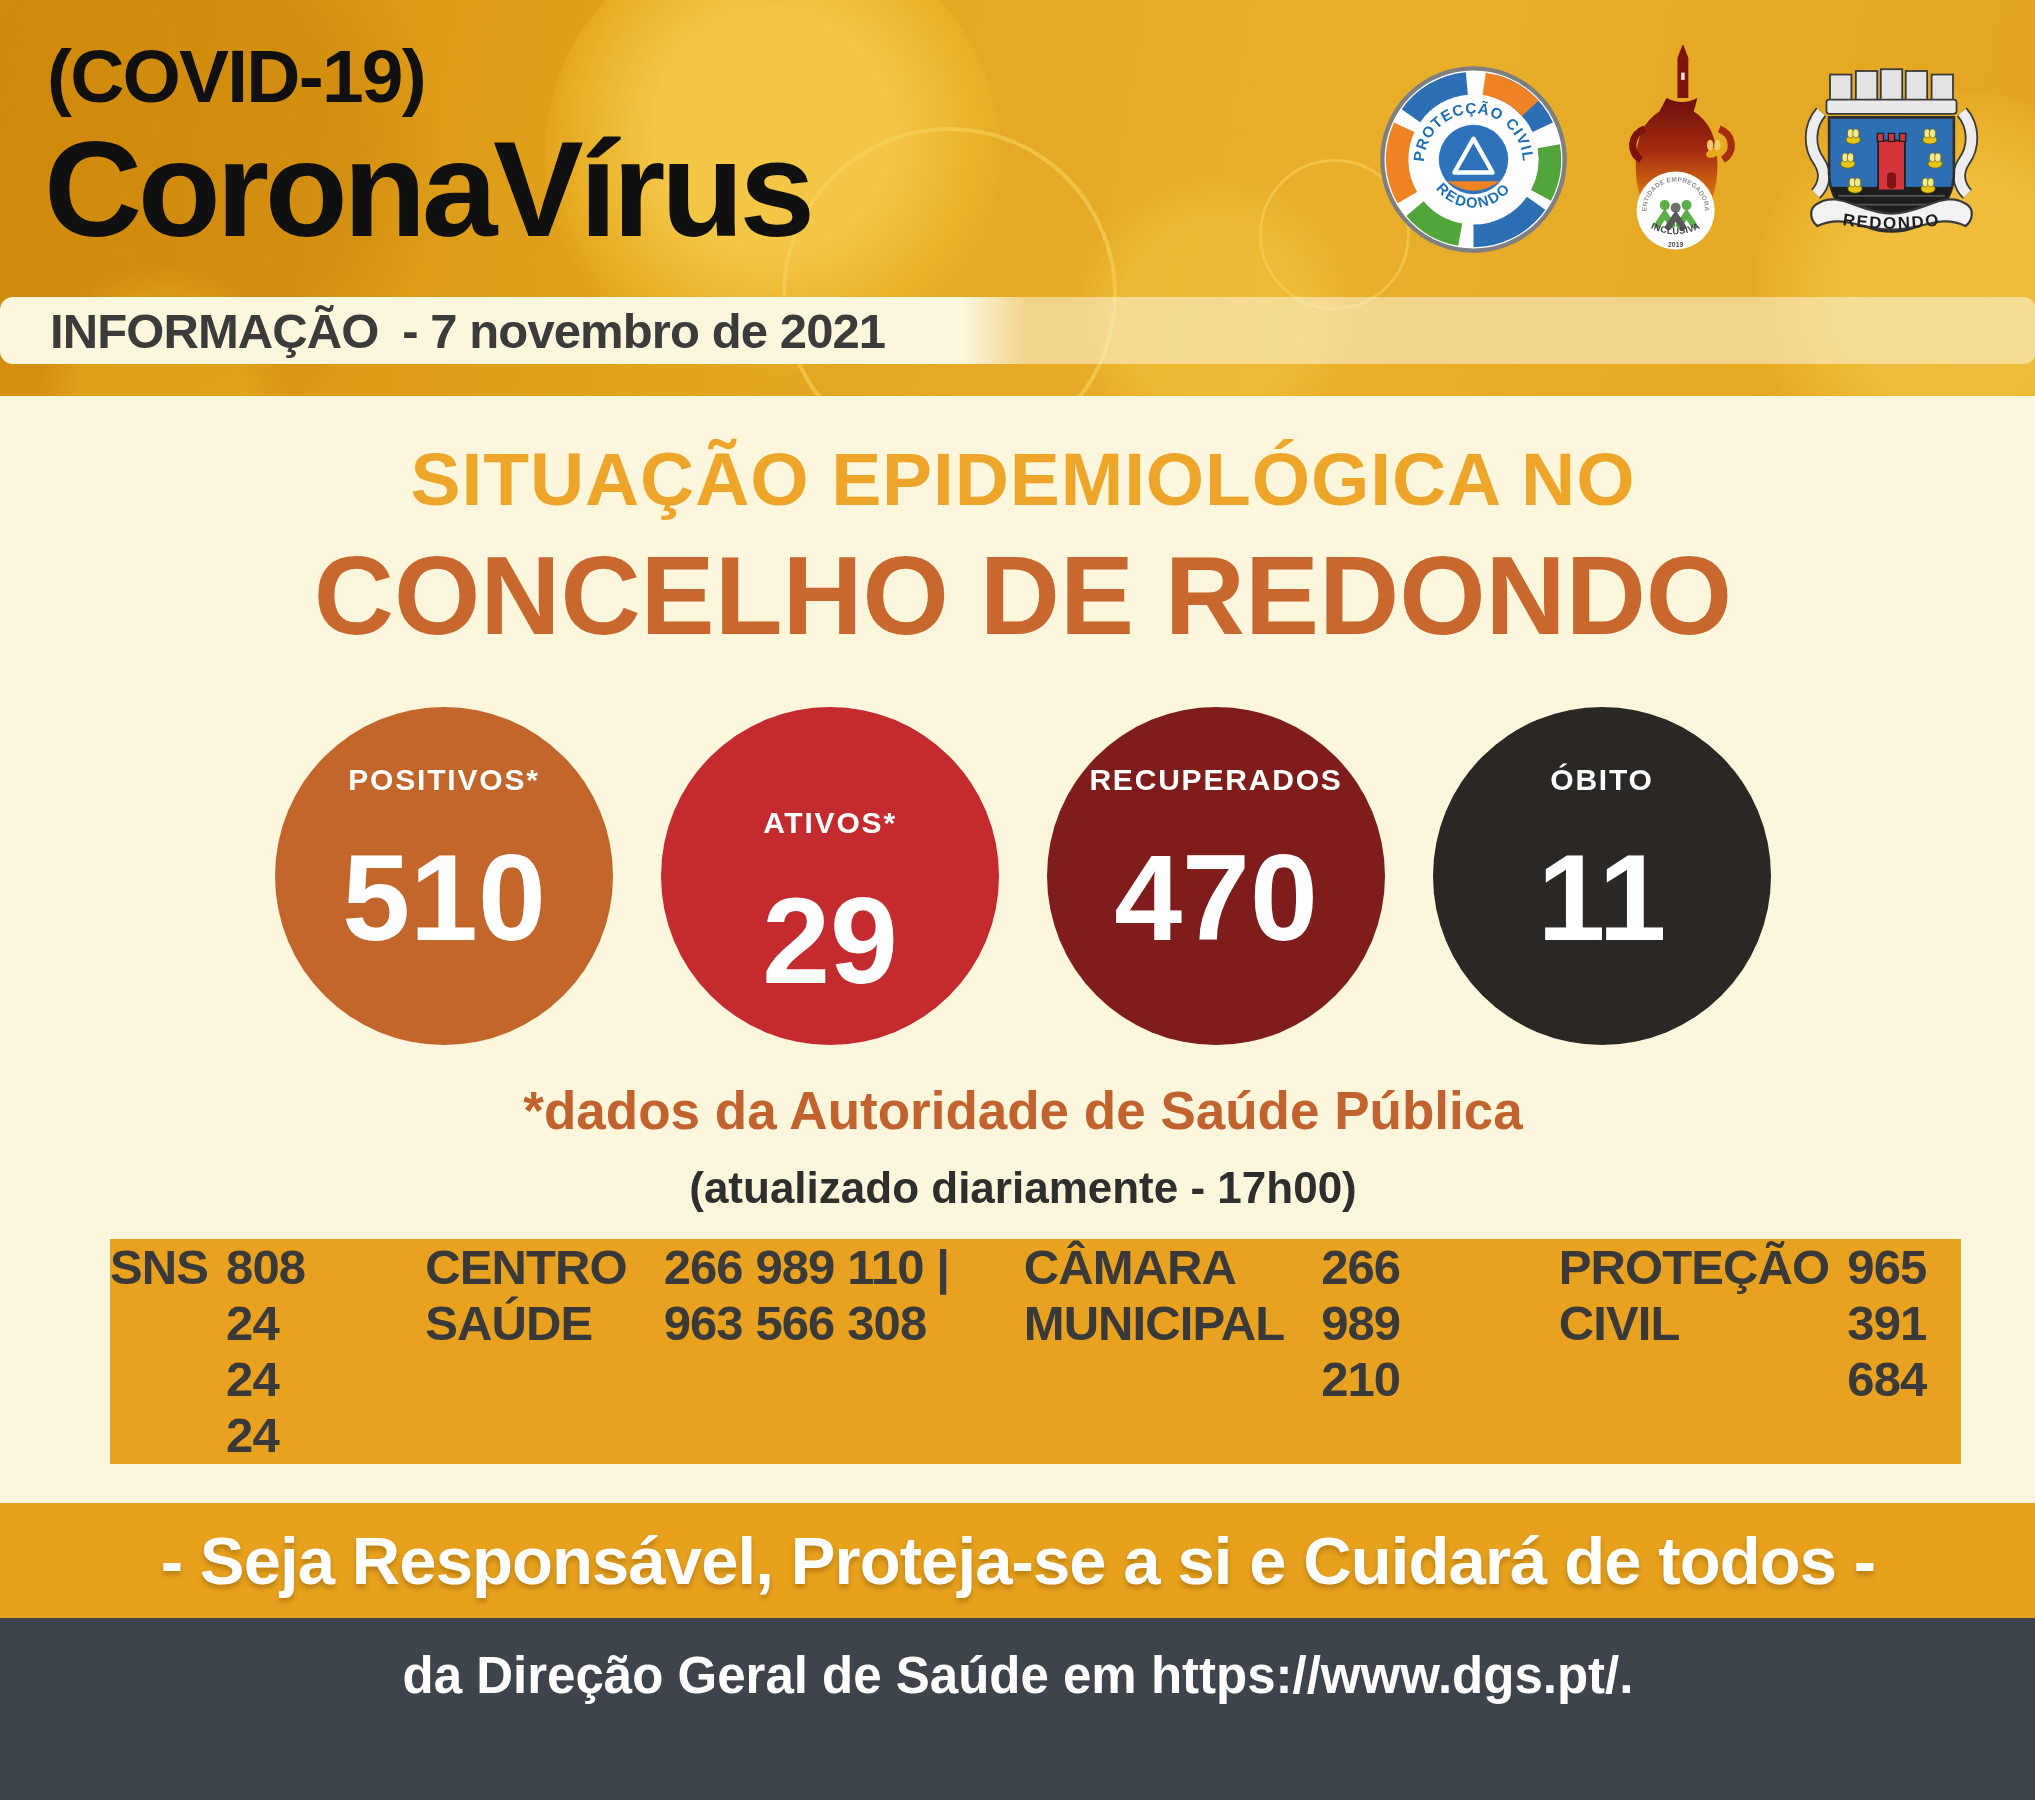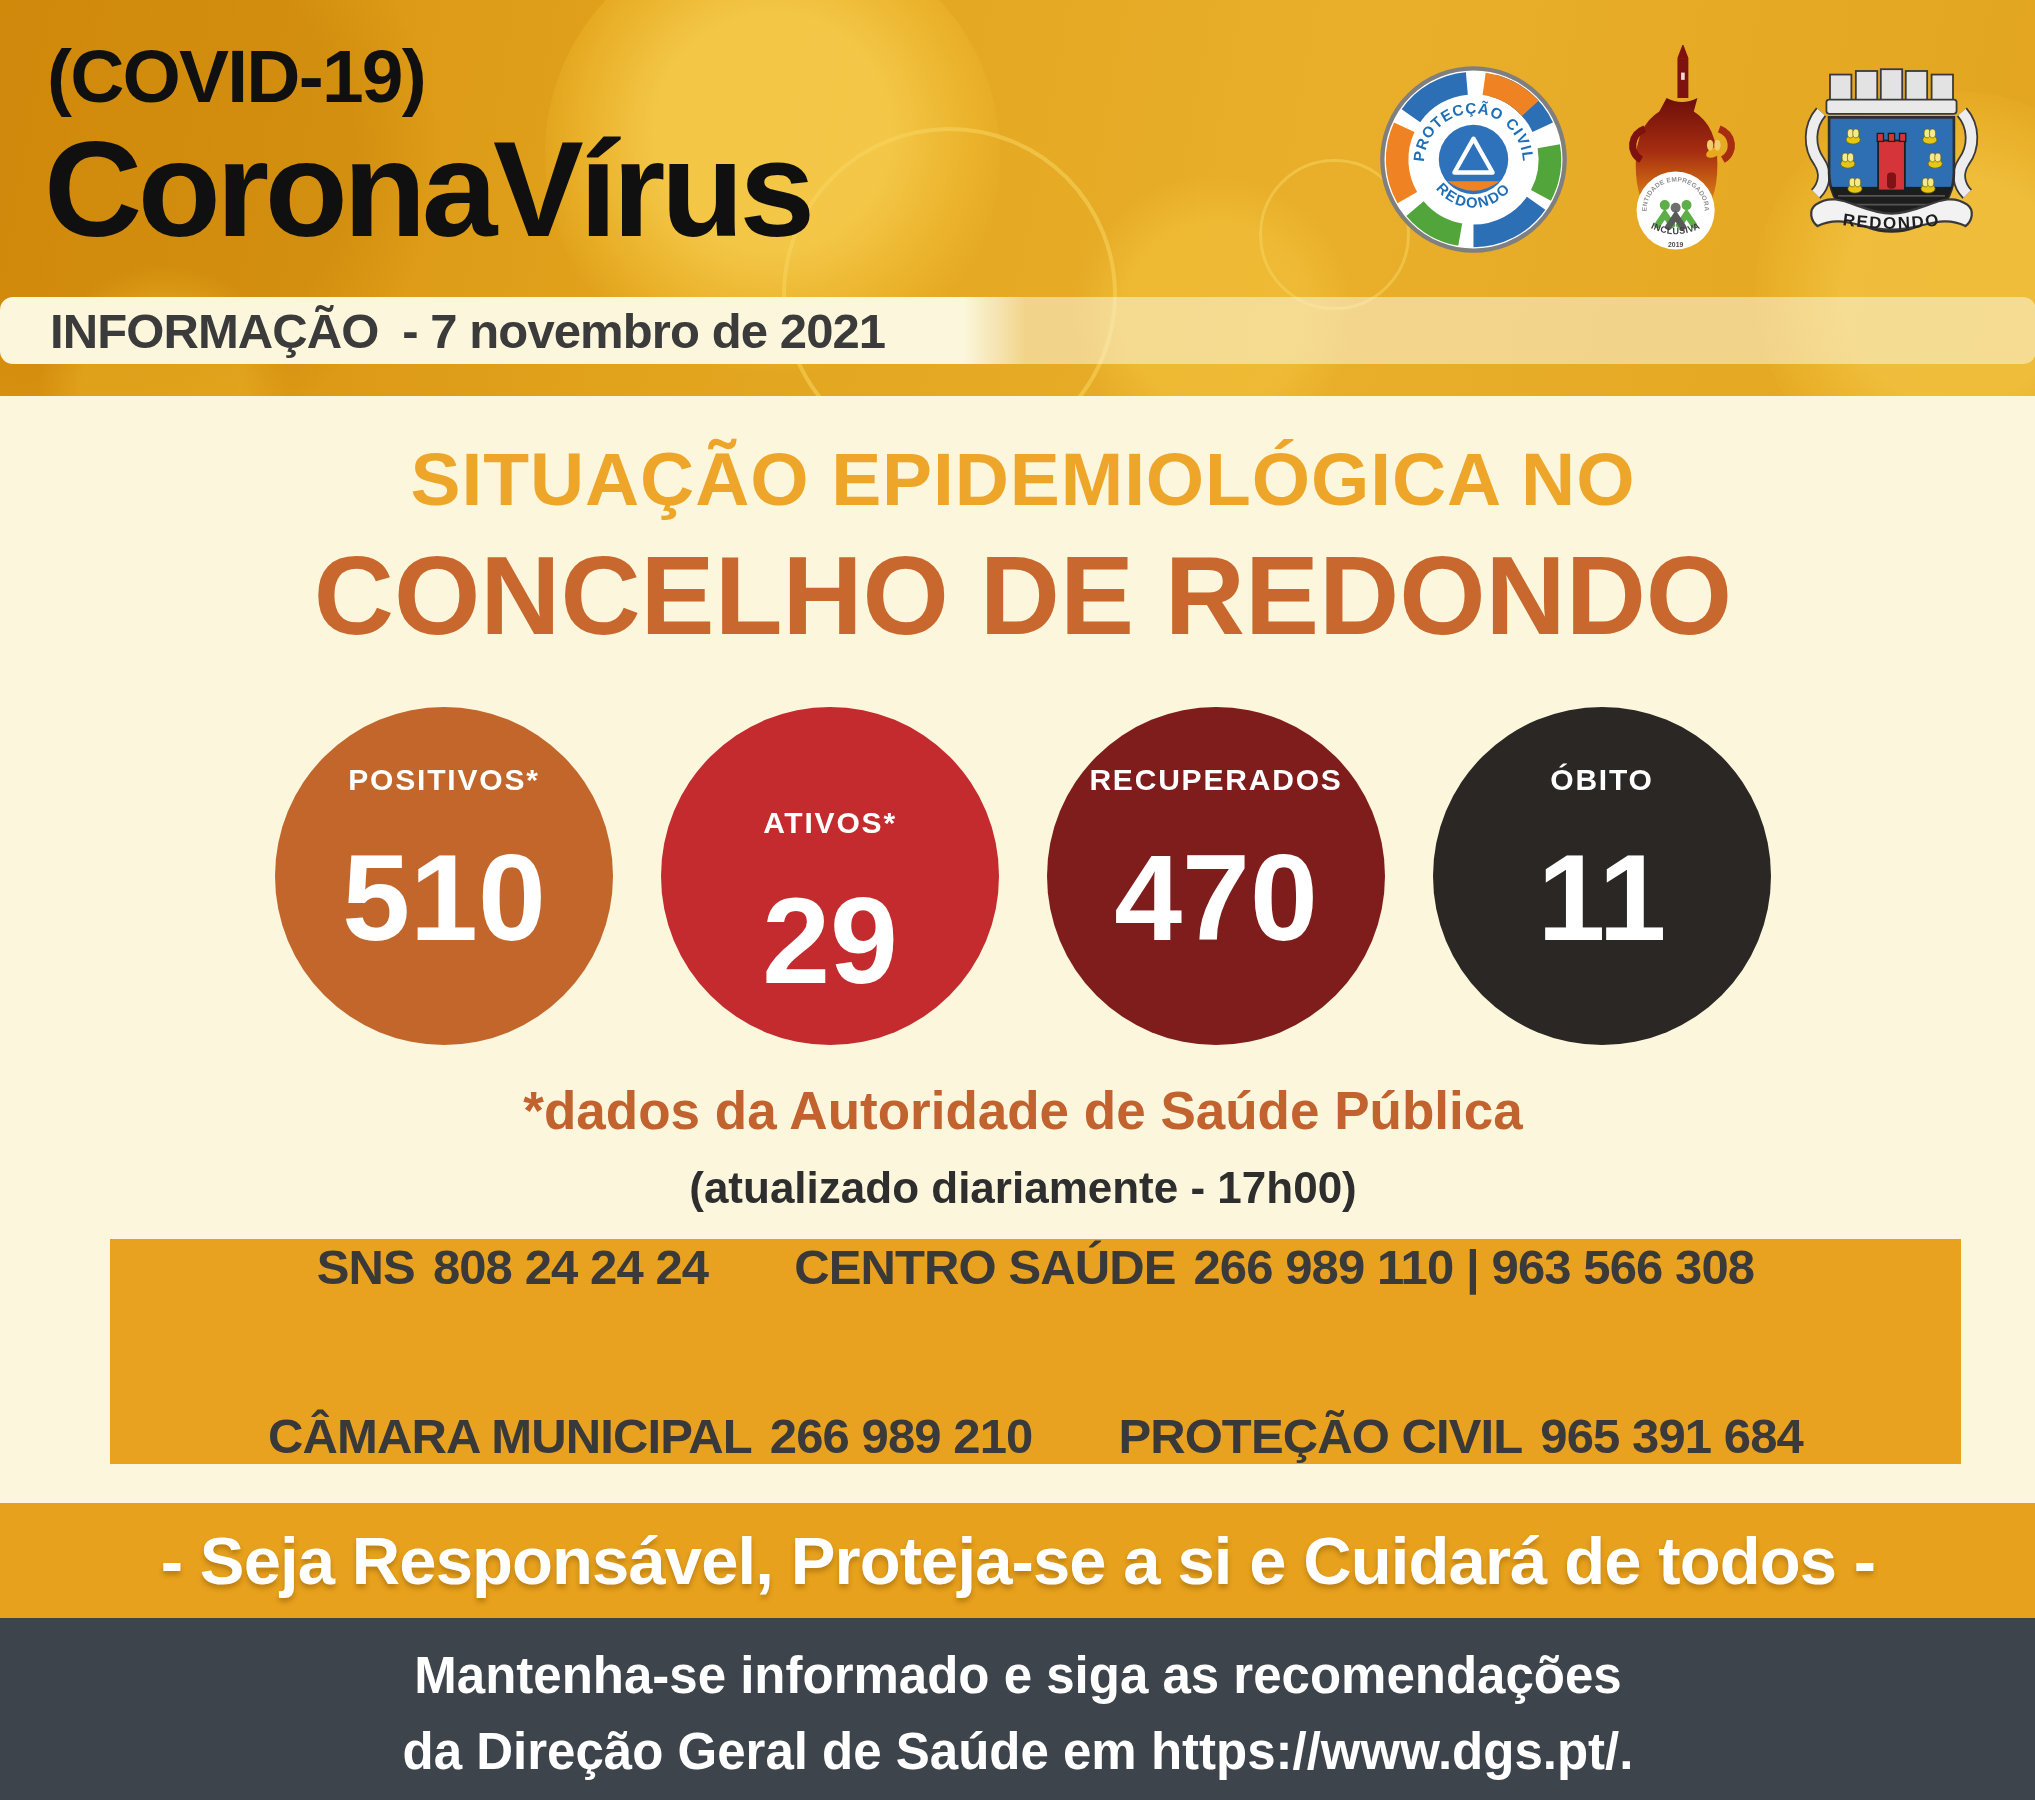"SNS" .contact-bar { flex-direction: column -> none; justify-content: space-between -> center }
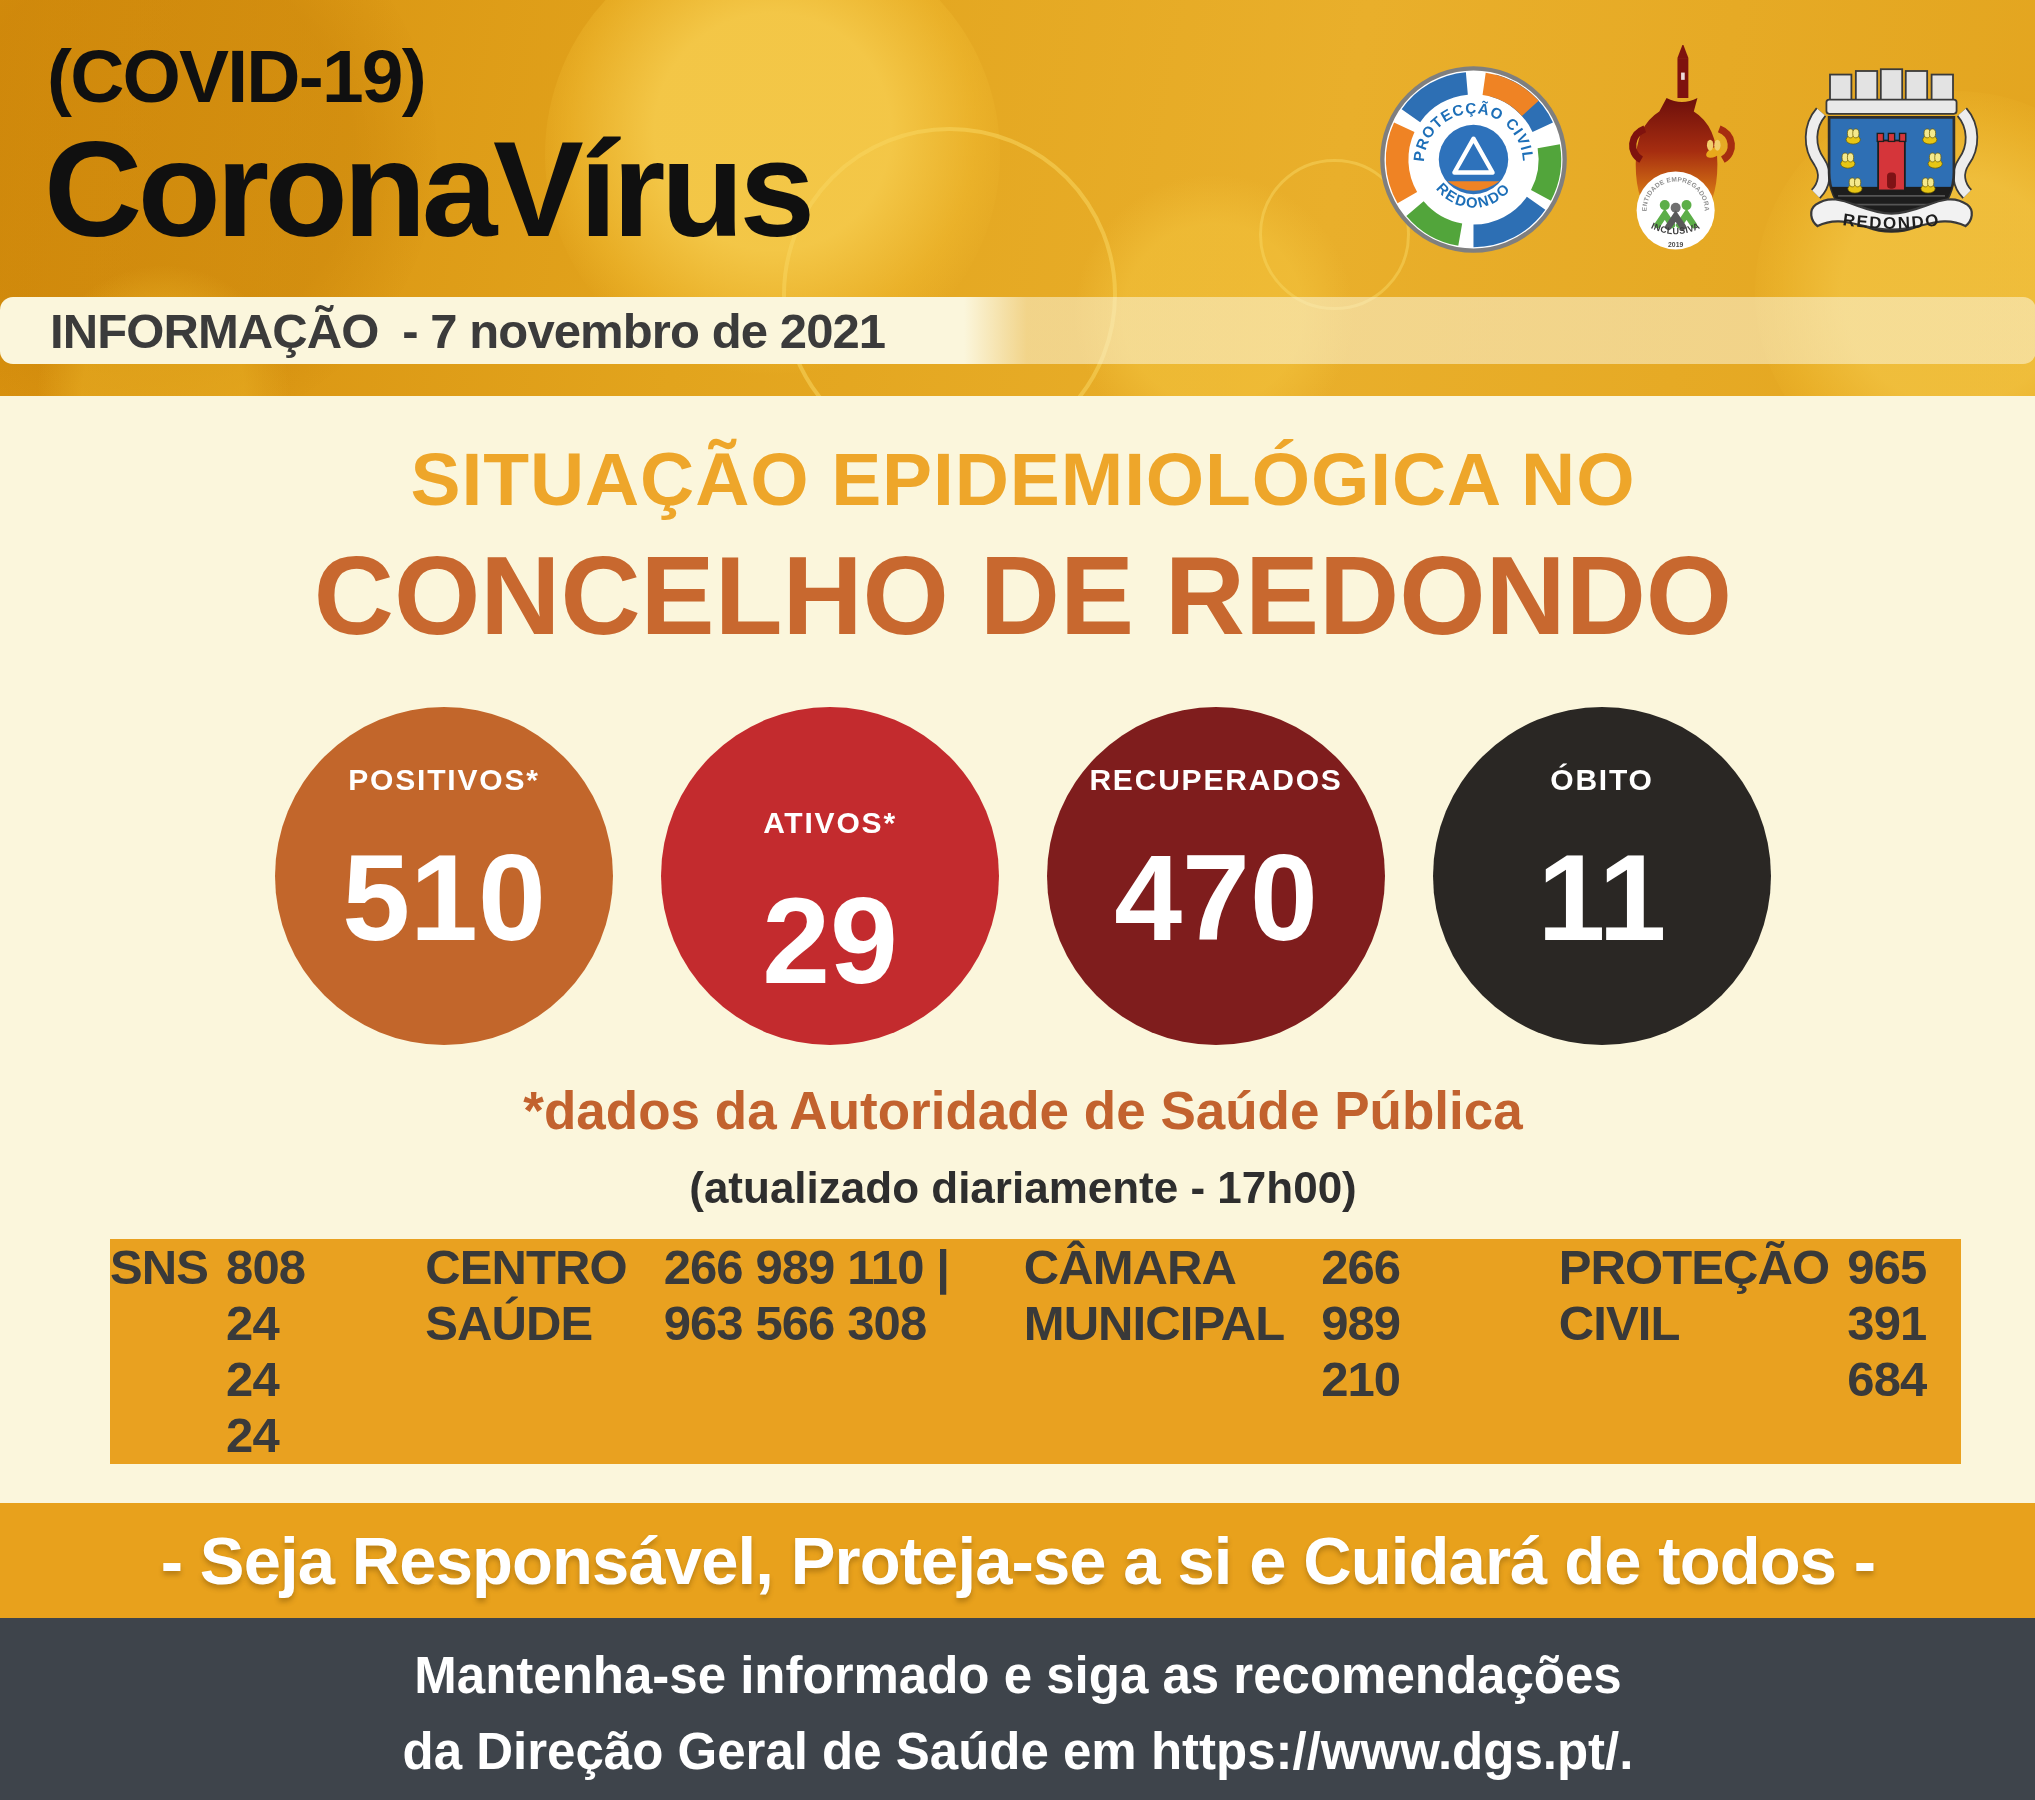"Mantenha-se informado e siga as" div { html: <div>Mantenha-se informado e siga as recomendações</div> -> none }
